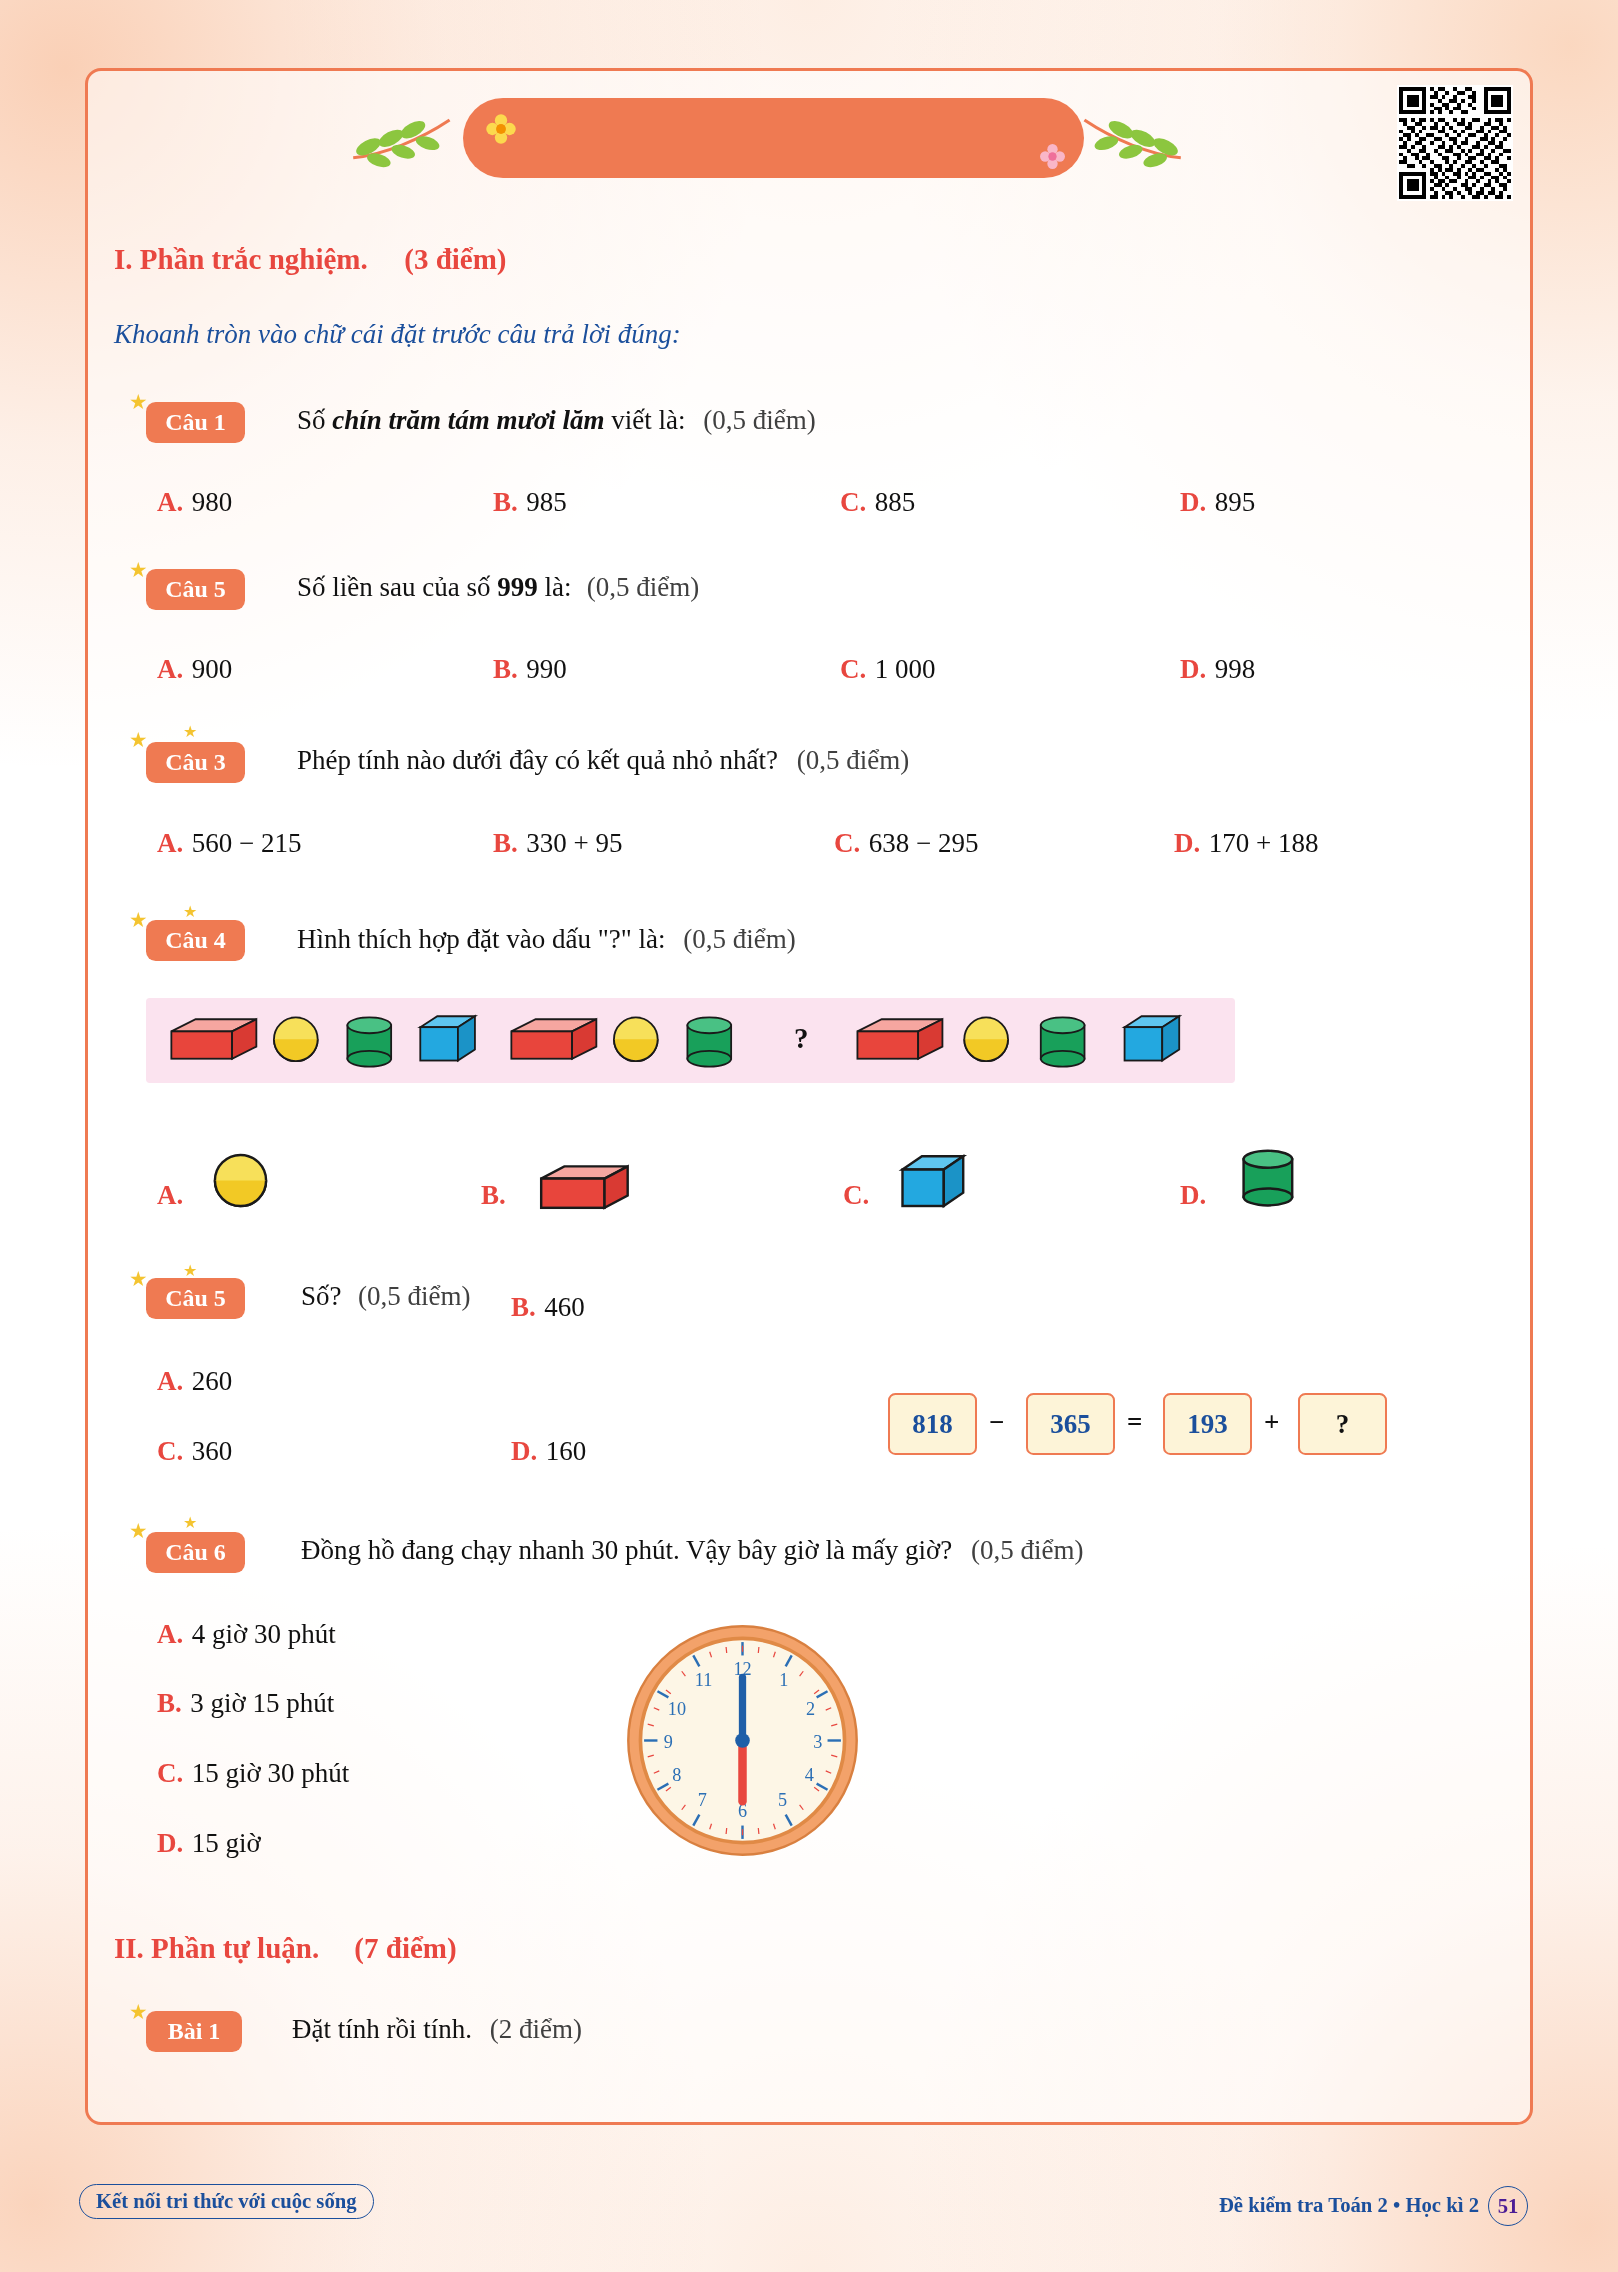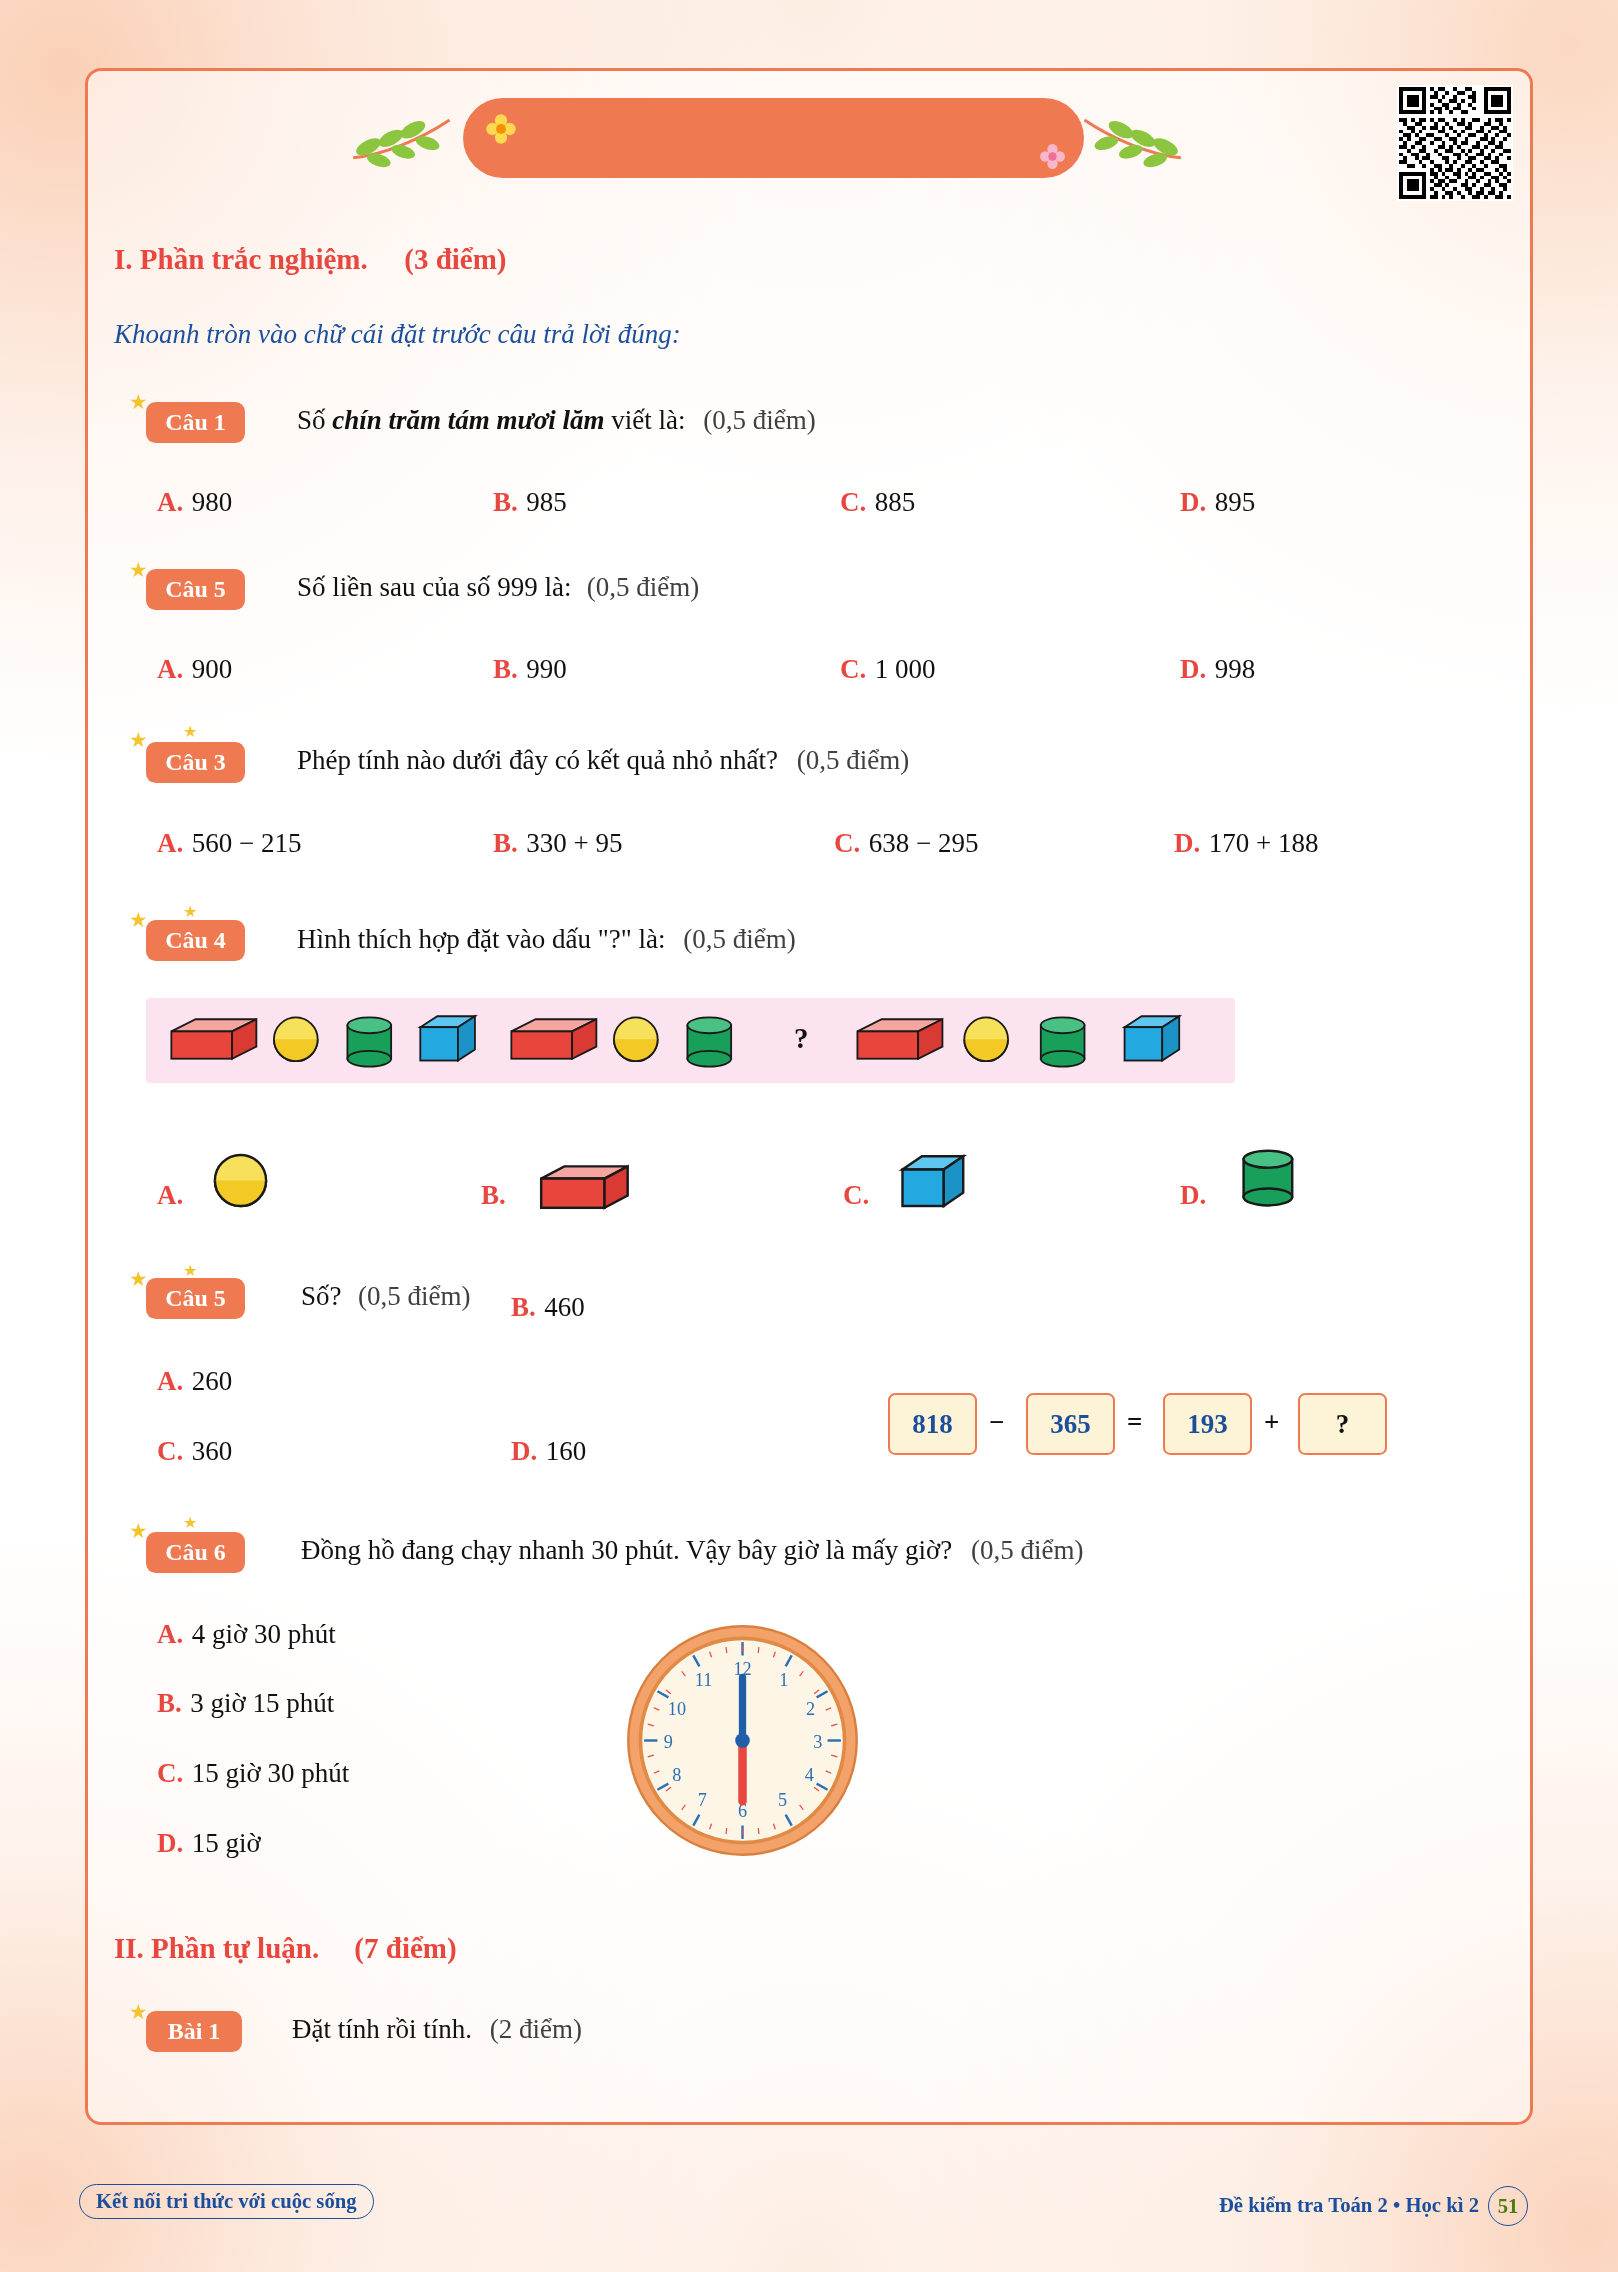"999" .qtext b { font-weight: normal -> bold }
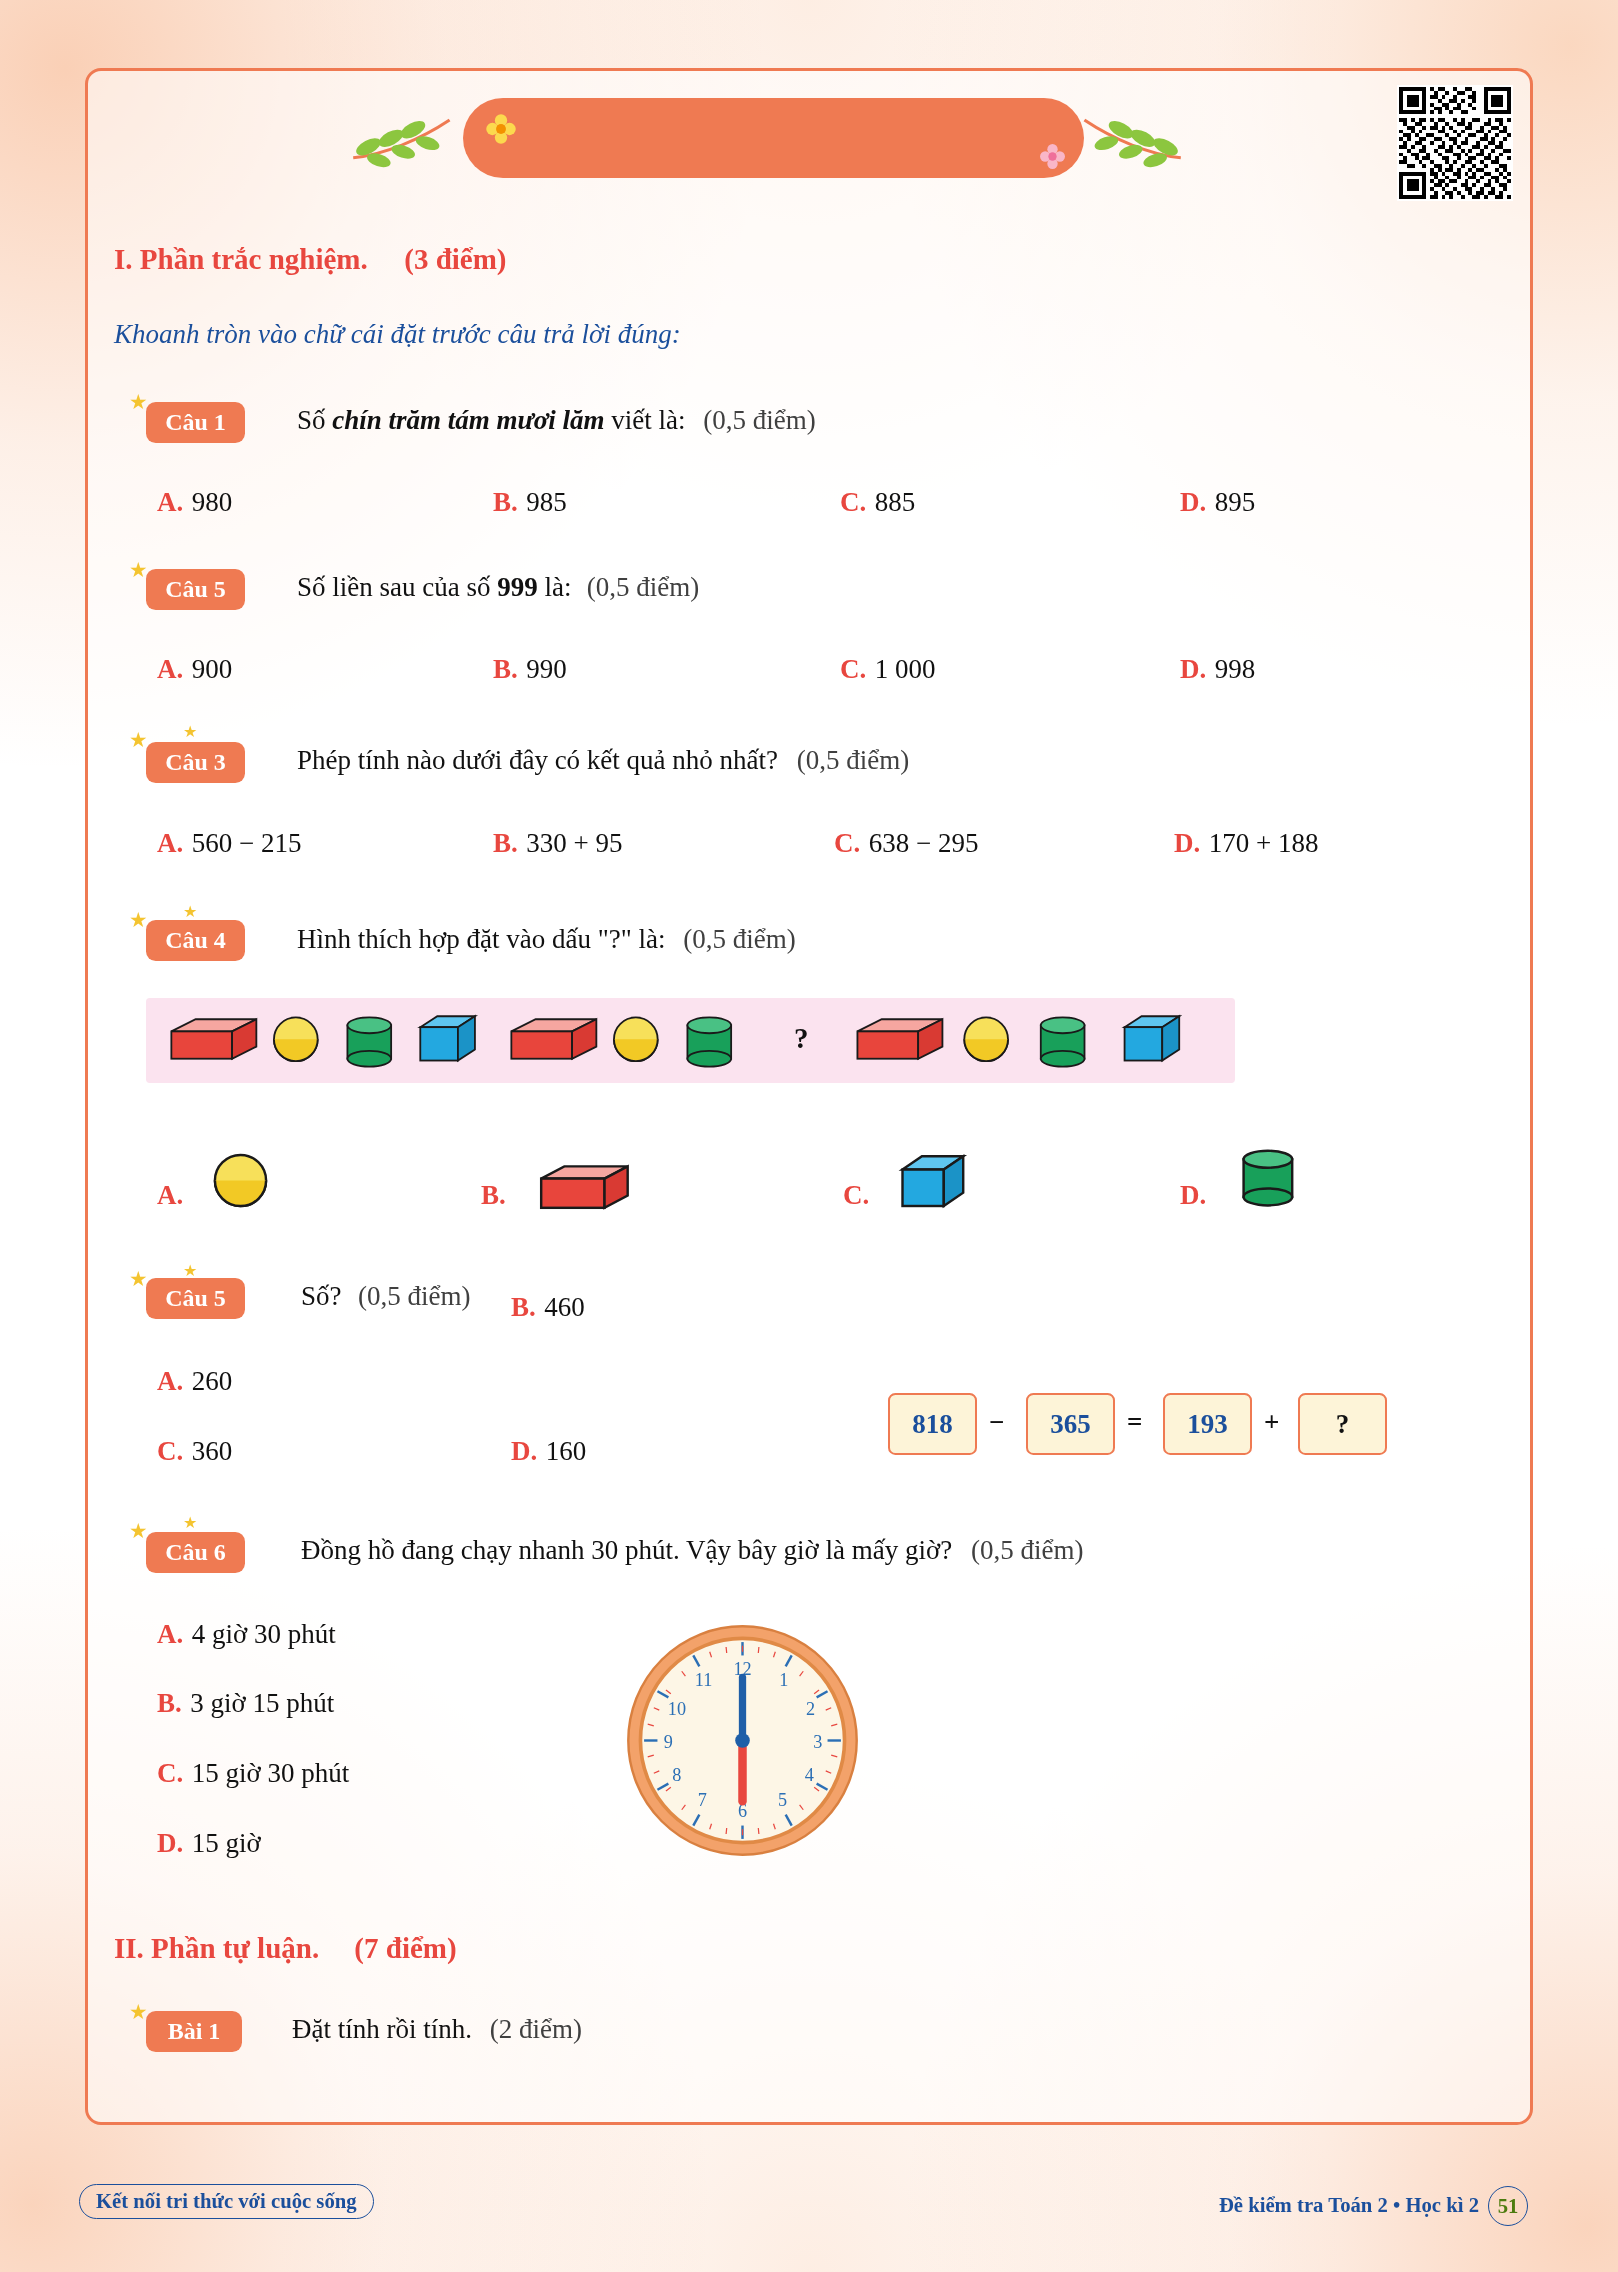"51" .page-num { color: #4d7c0f -> #4c1d95 }
